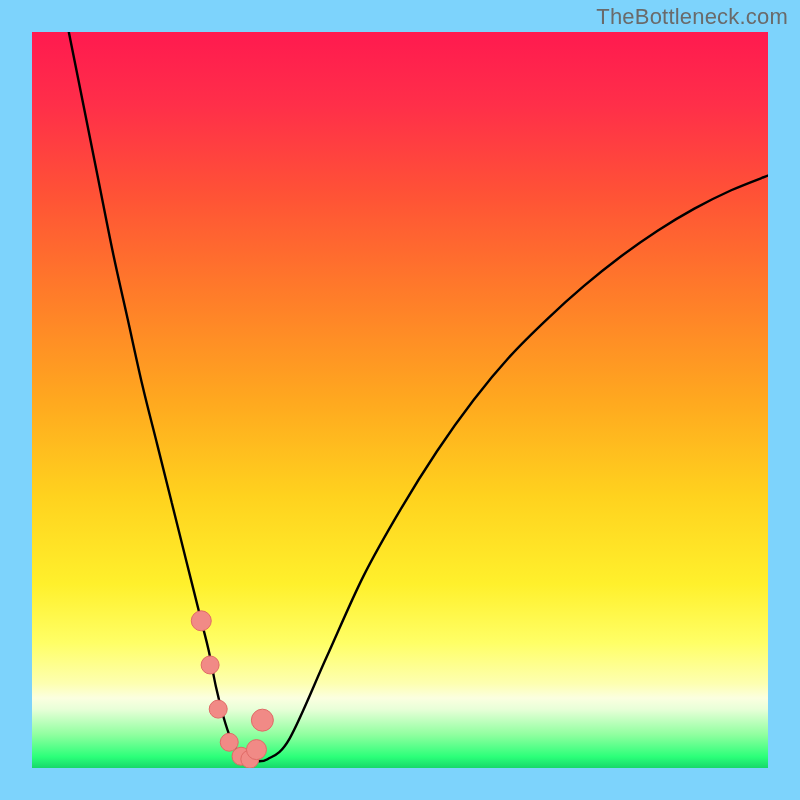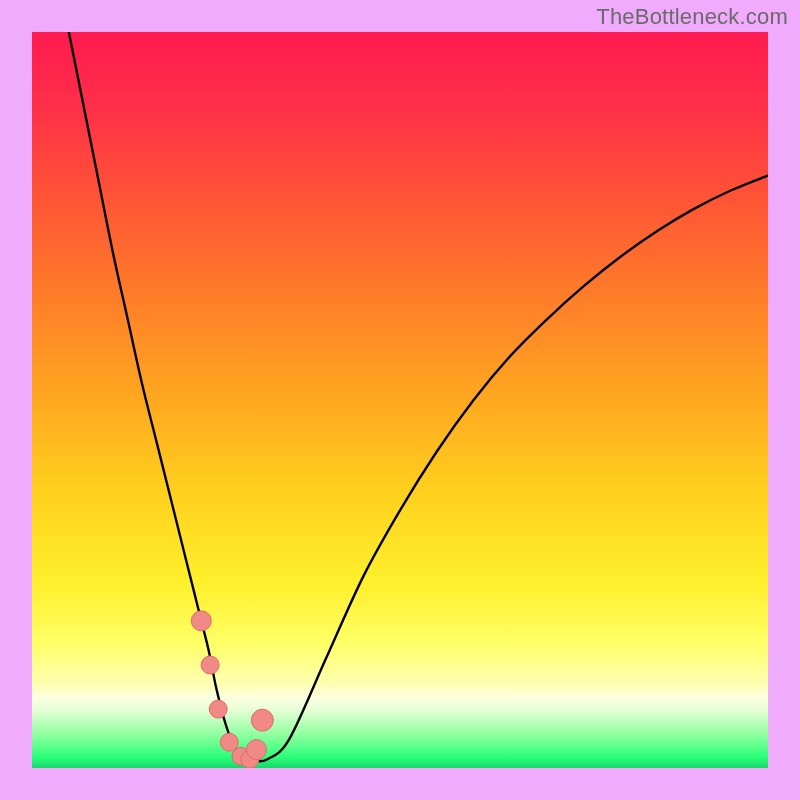"TheBottleneck.com" .frame { background: #f0abfc -> #7dd3fc }
